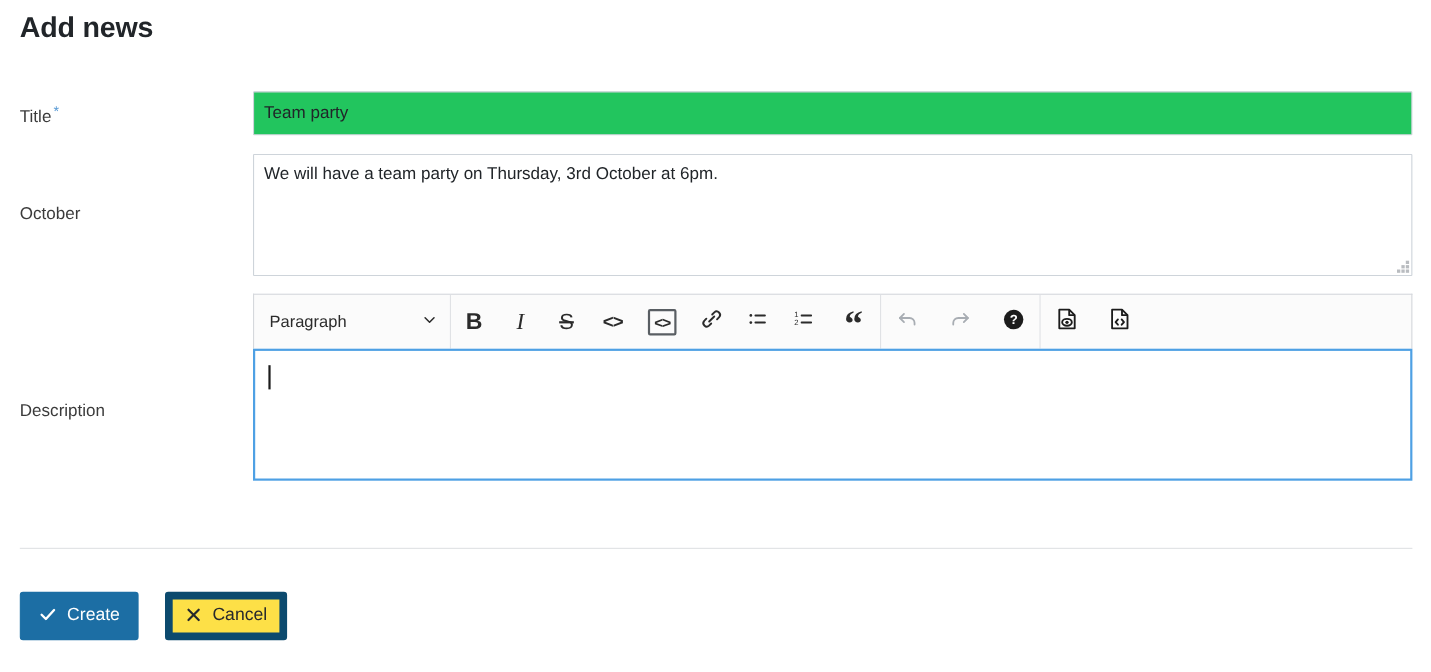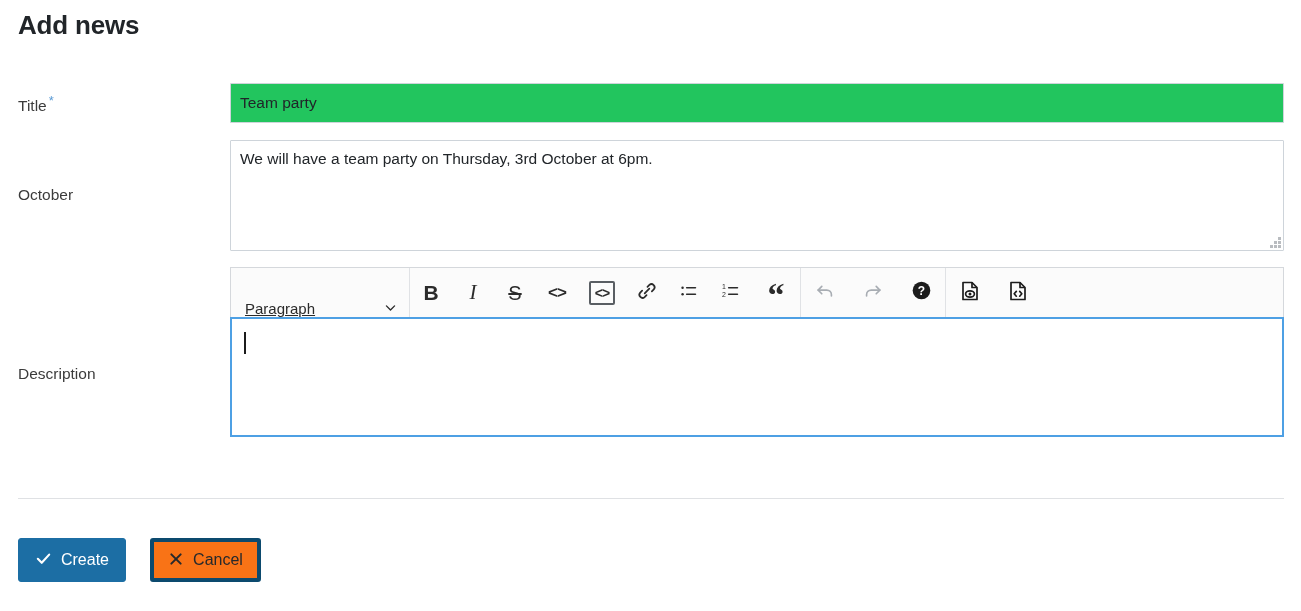"Paragraph" .tb-select { align-items: flex-end -> center; text-decoration: underline -> none }
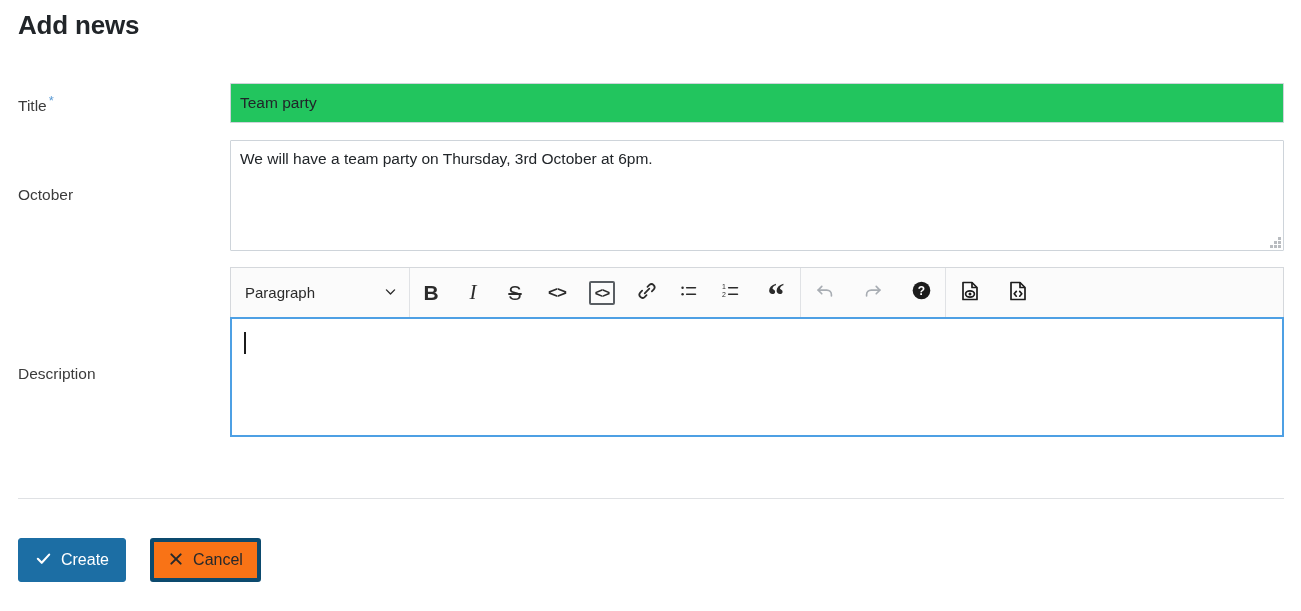"Cancel" .btn-cancel { background: #f97316 -> #fde047; border: 4px solid #0c4a6e -> 7px solid #0c4a6e }
